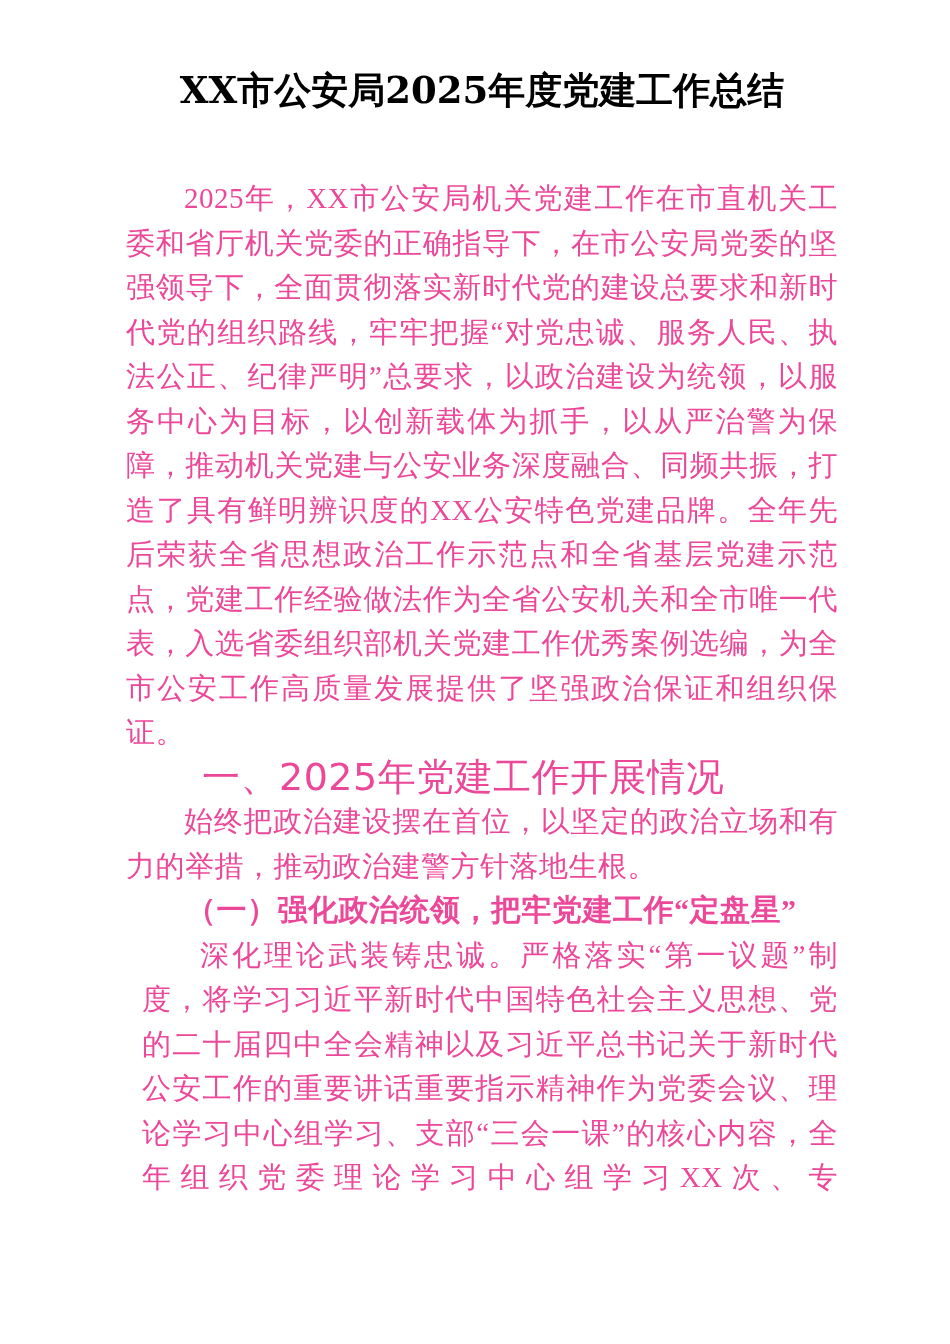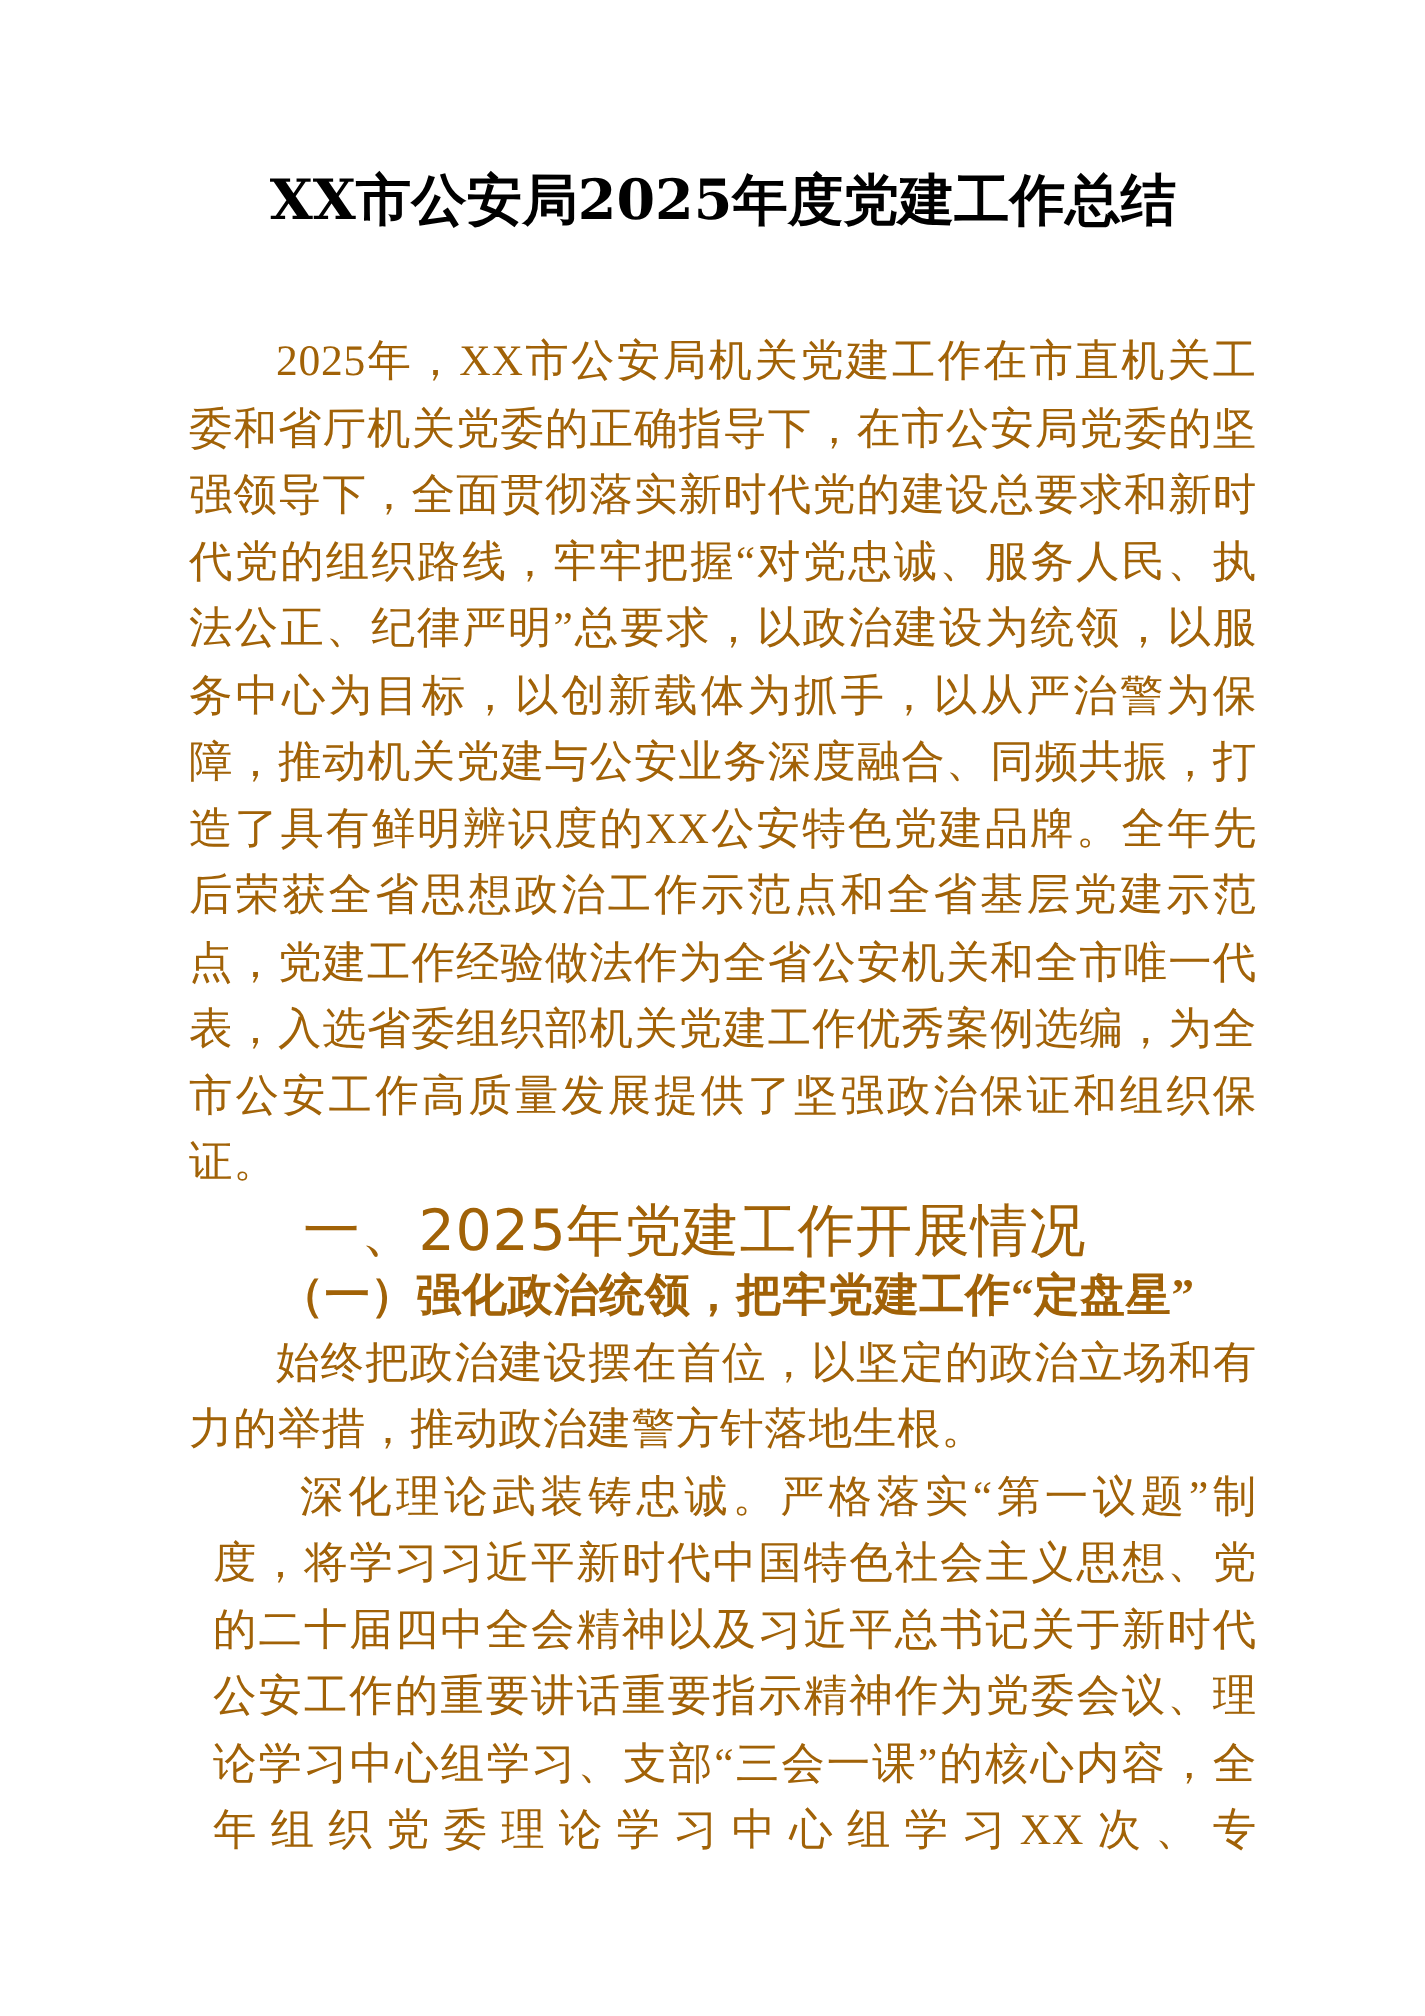"XX市公安局2025年度党建工作总结" .page { padding: 104px 112px 0 126px -> 61px 112px 0 126px }
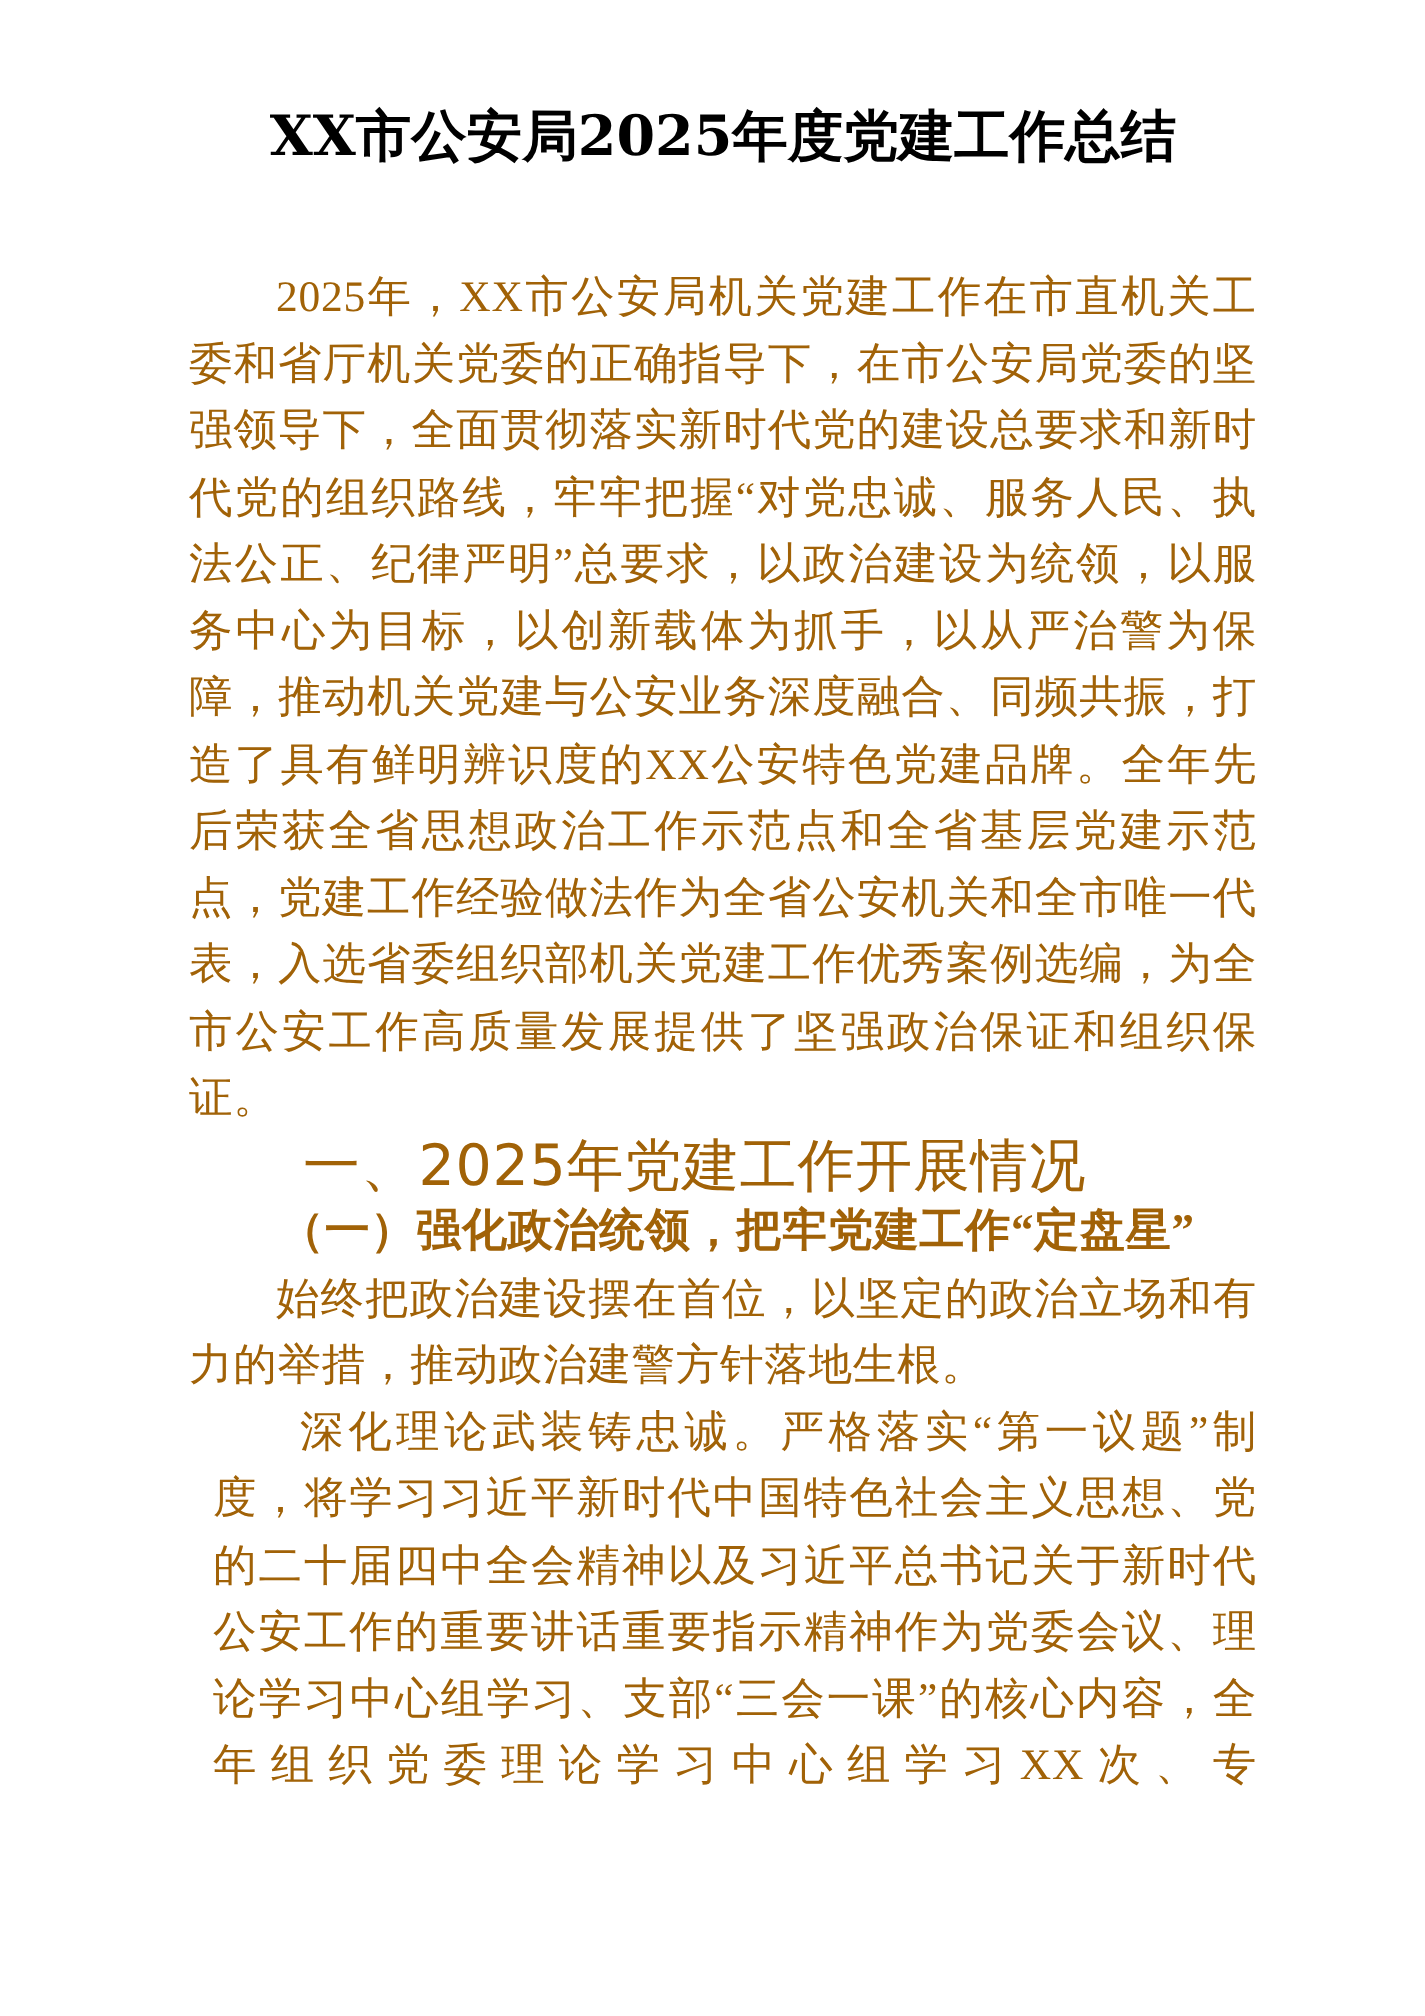"2025年，XX市公安局机关党建工作在市直机关工委和省厅机关党委的正确指导下，在" .para { color: #a16207 -> #ec4899 }
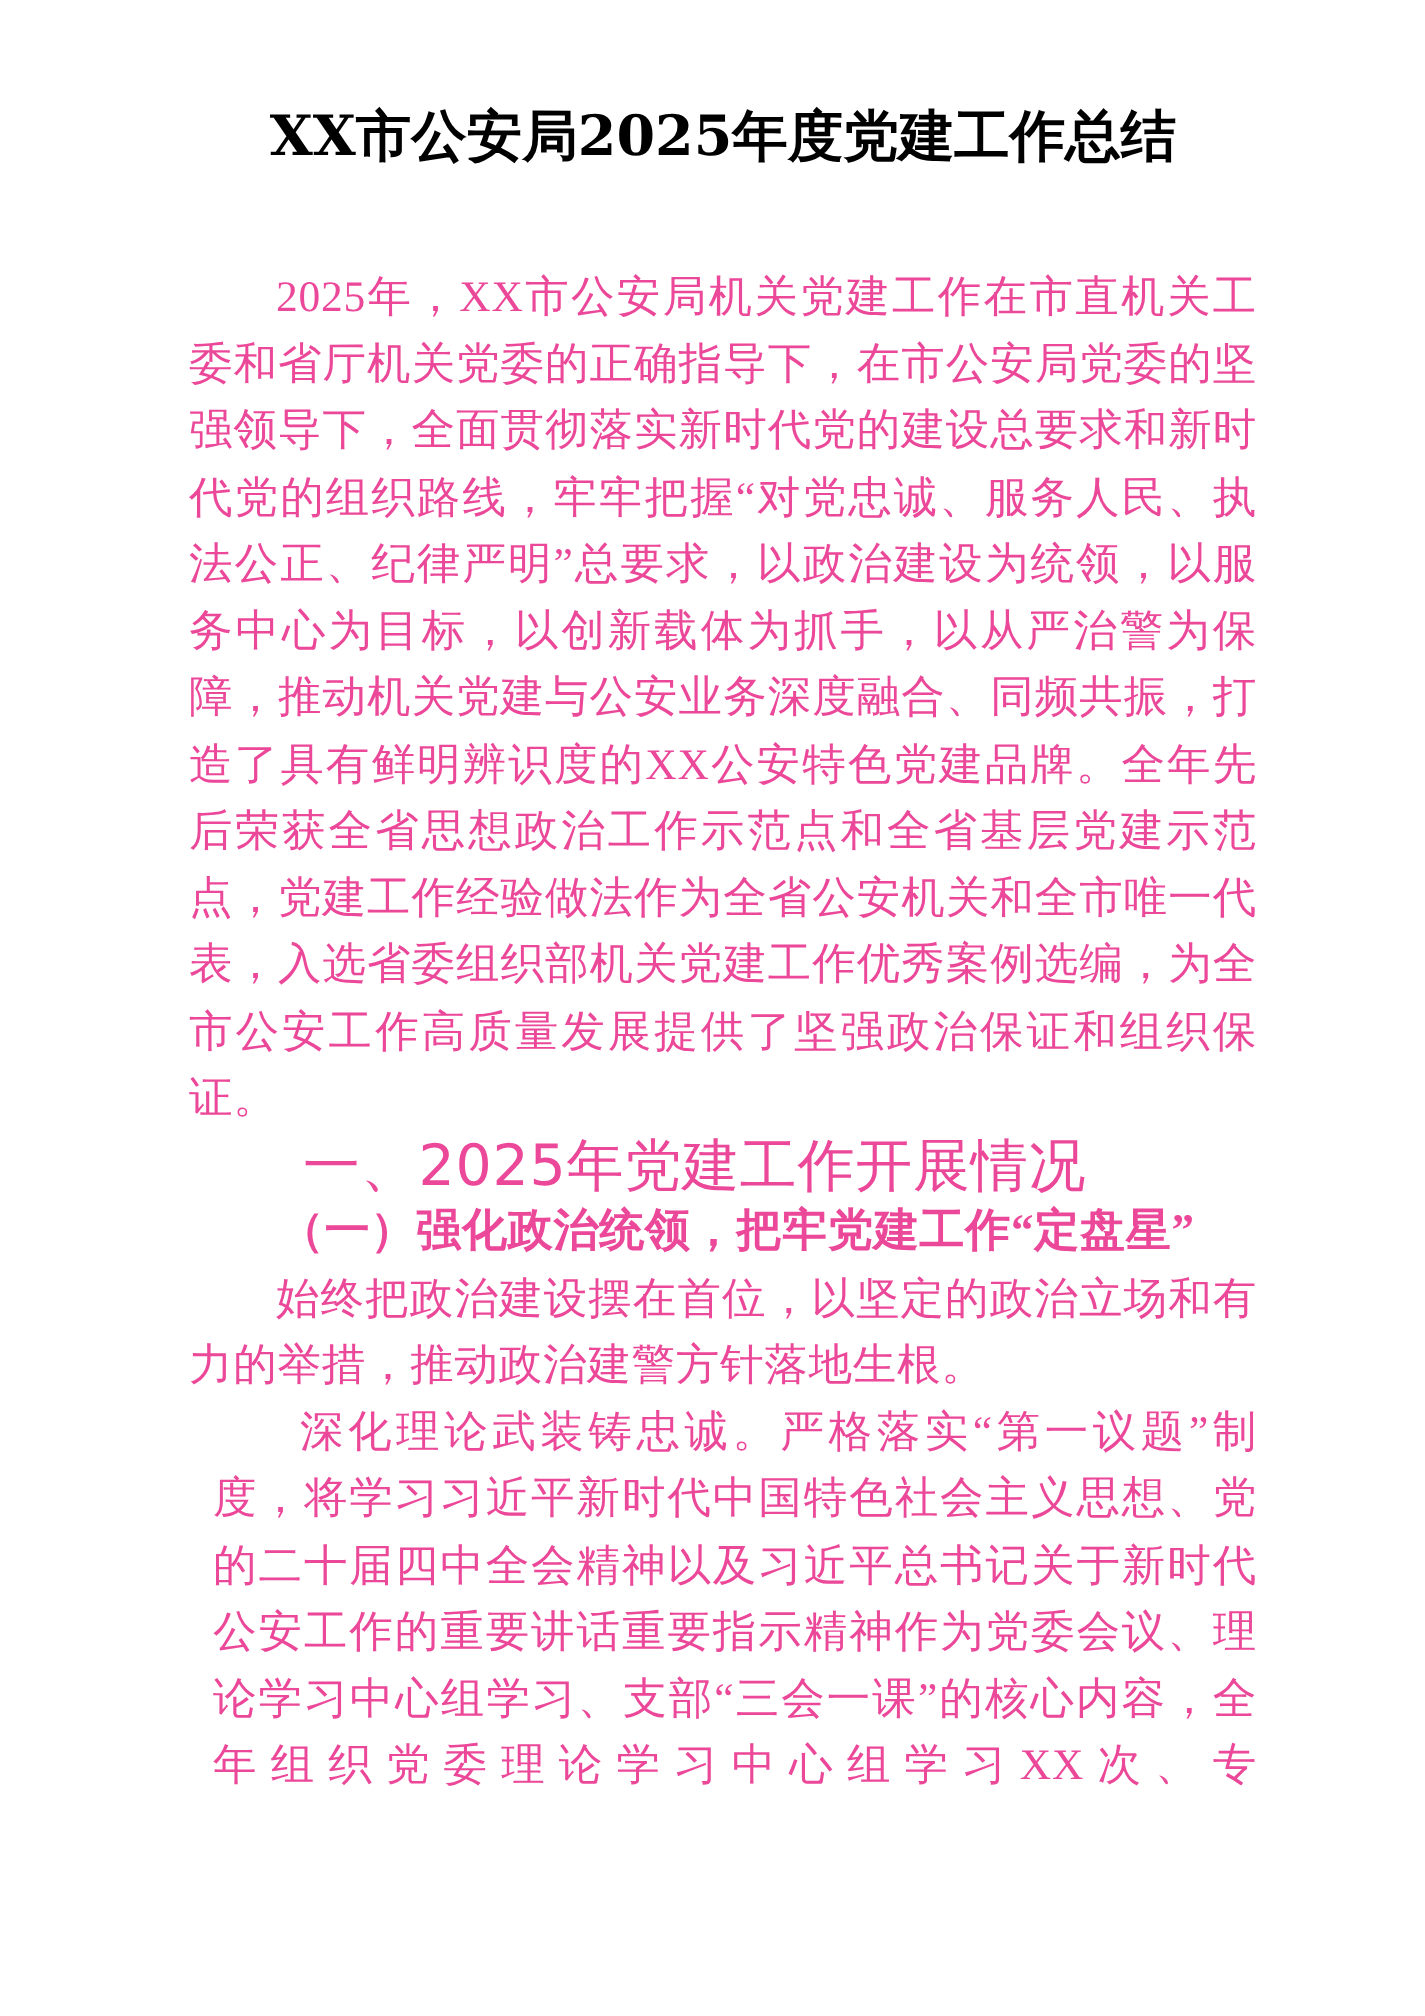"（一）强化政治统领，把牢党建工作“定盘星”" p.para { order: before "始终把政治建设摆在首位，以坚定的政治立场和有力的举措，推动政治建警方针落地生根。" -> after "始终把政治建设摆在首位，以坚定的政治立场和有力的举措，推动政治建警方针落地生根。" }
